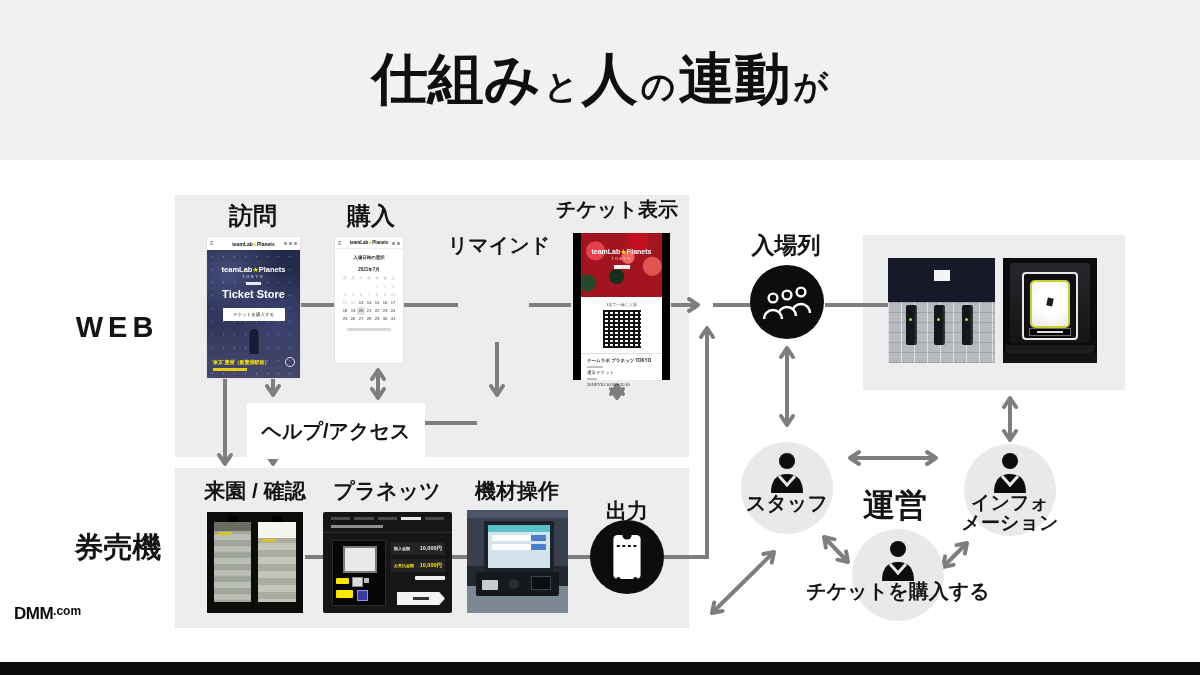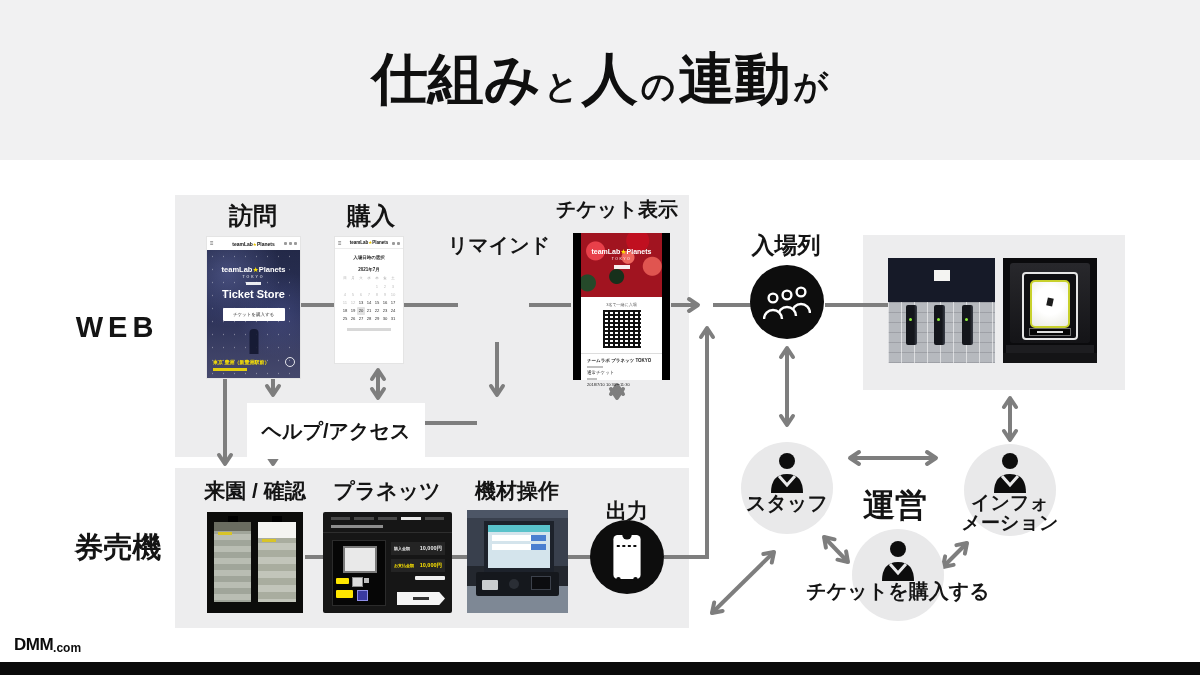"DMM" .dmm { align-items: flex-end -> flex-start; top: 635px -> 604px }
